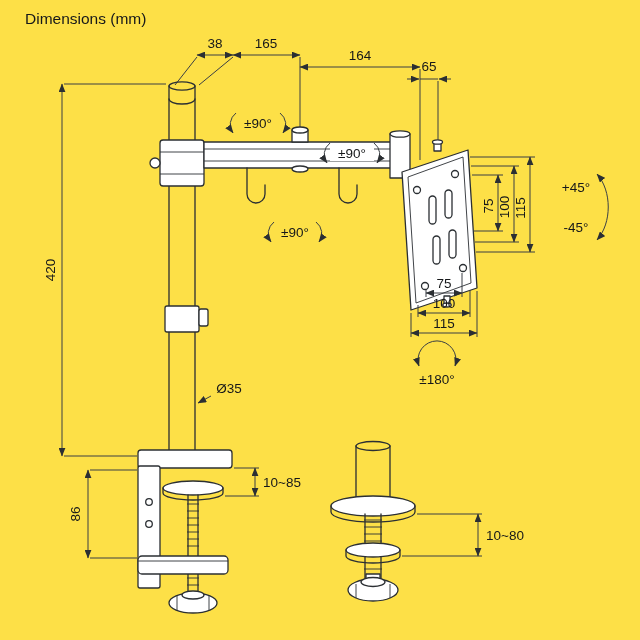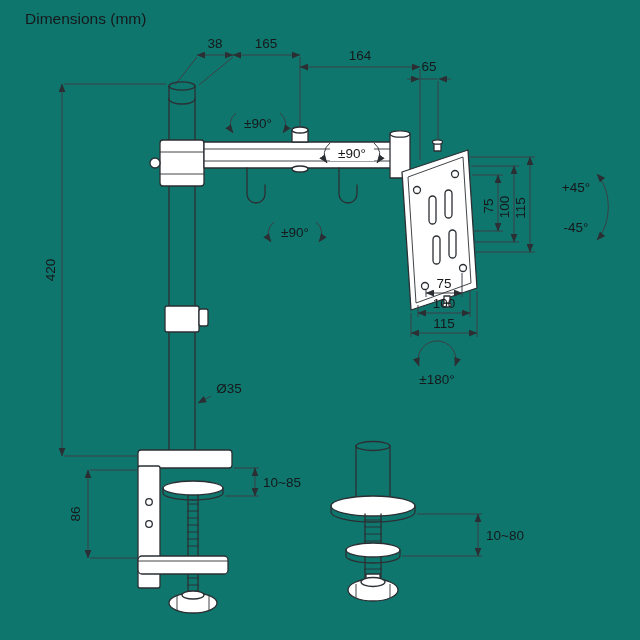"Dimensions (mm)" .canvas { background: #0f766e -> #fde047 }
